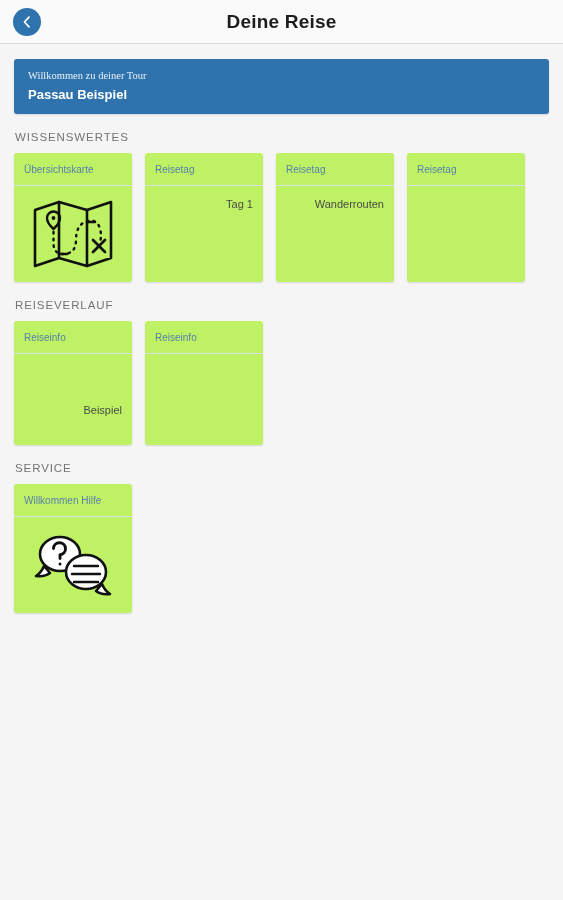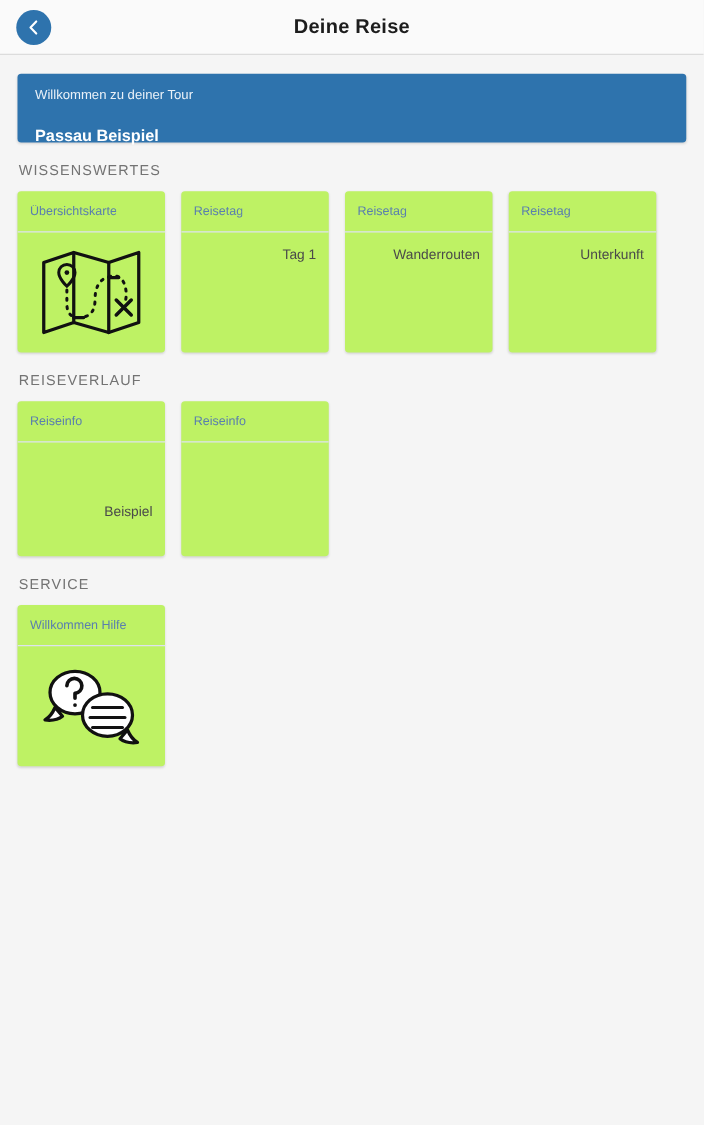"Deine Reise" .topbar-title { font-size: 16px -> 19px }
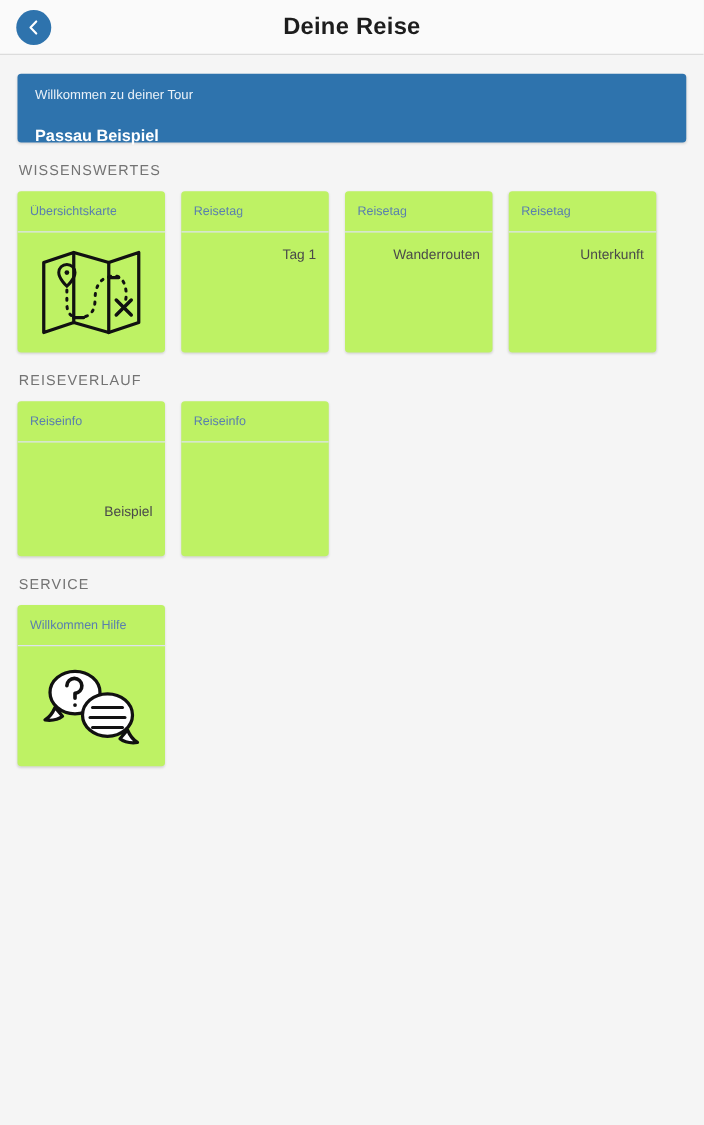"Willkommen zu deiner Tour" .banner-sub { font-family: none -> Liberation Serif, serif }
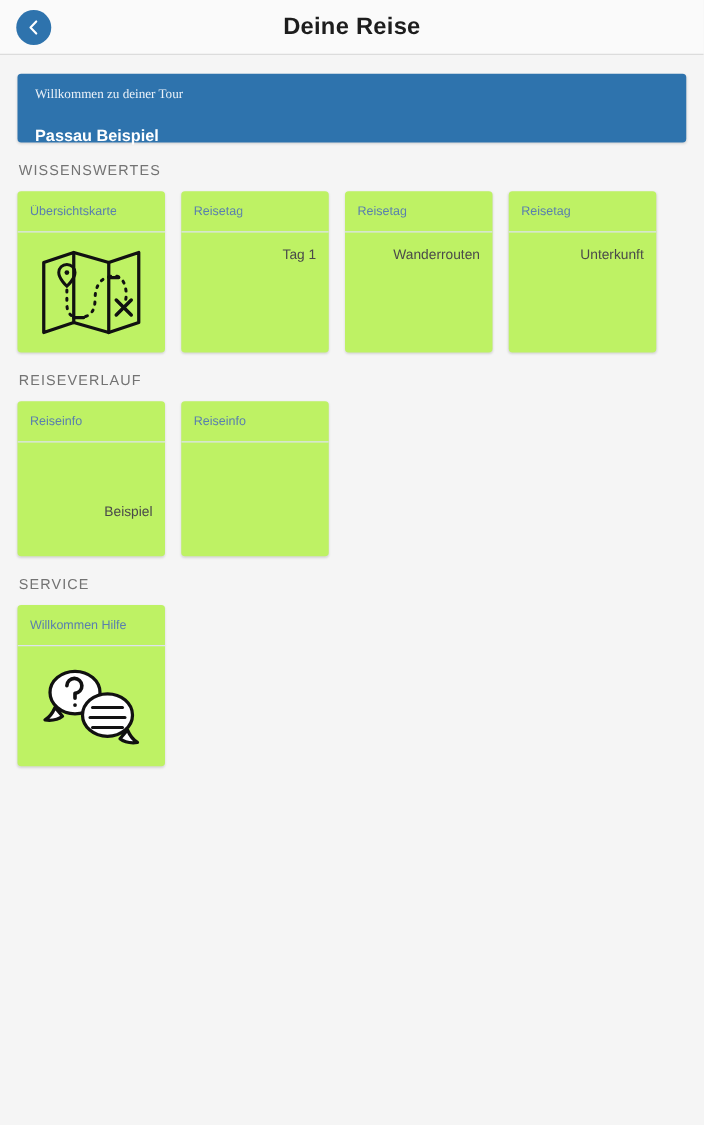"Passau Beispiel" .banner-title { margin-top: 17px -> 3px }
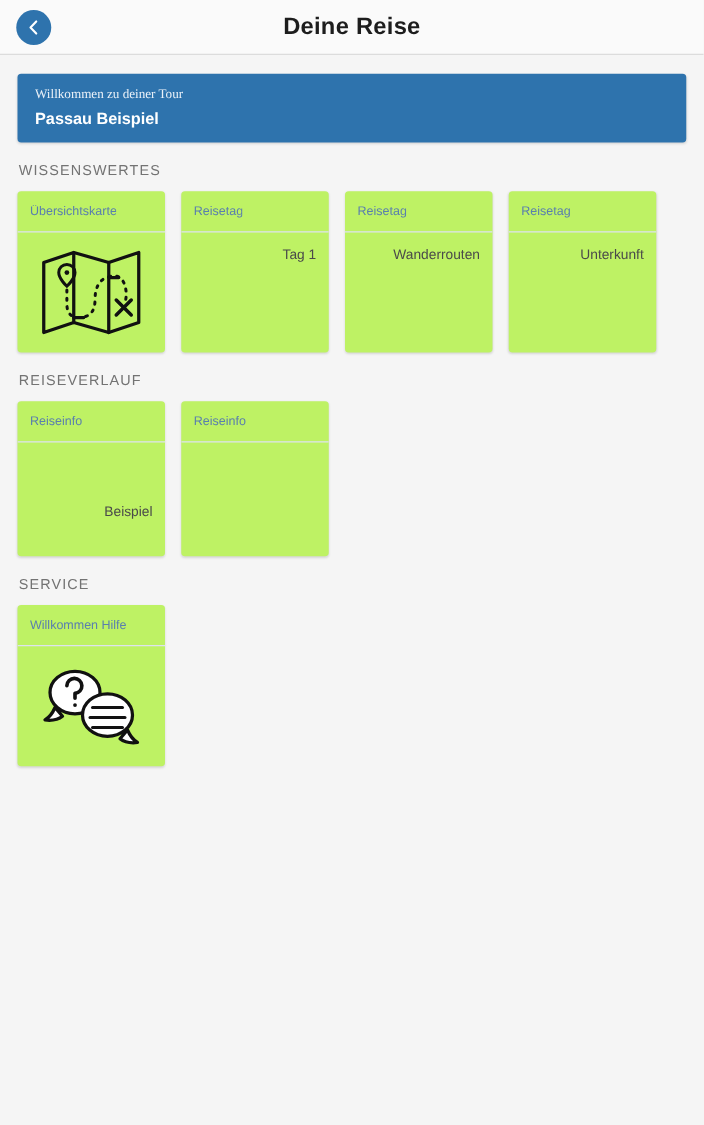"Unterkunft" div.card-body { html: <div> <span>Unterkunft</span> </div> -> none }
